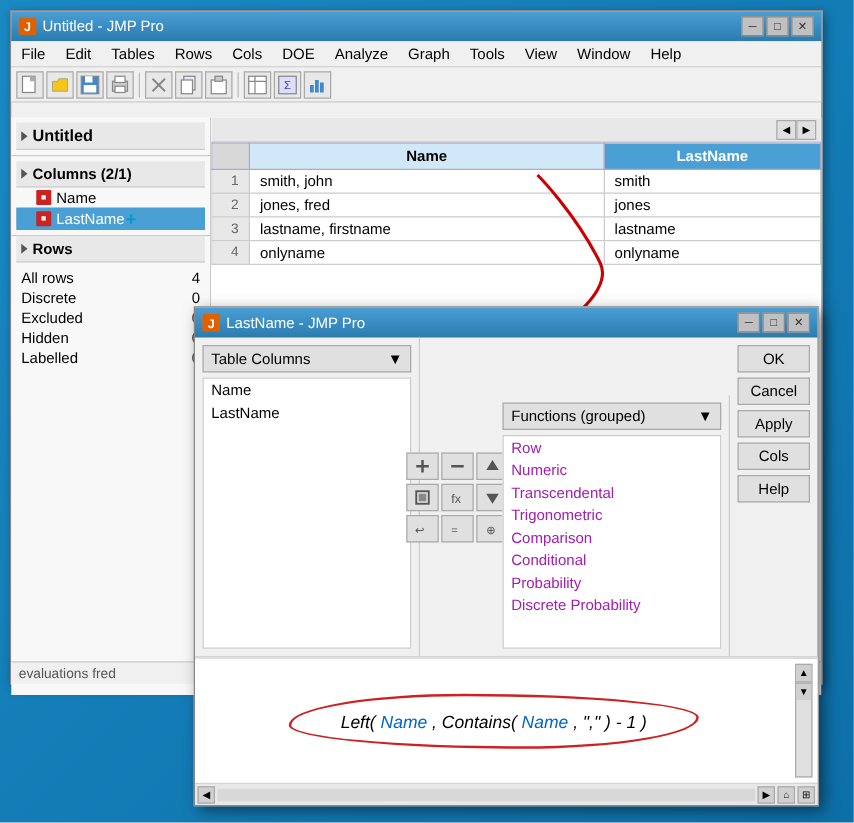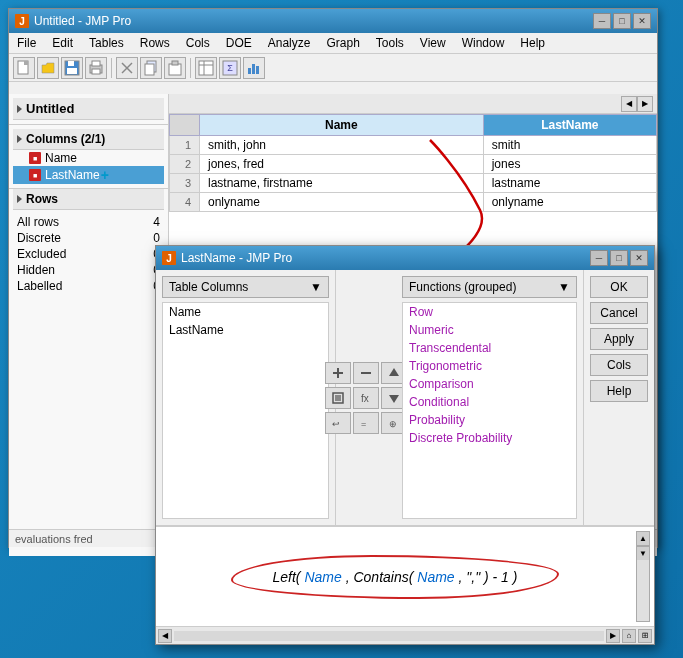"Functions (grouped)" .dialog-functions { margin-top: none -> 46px }
